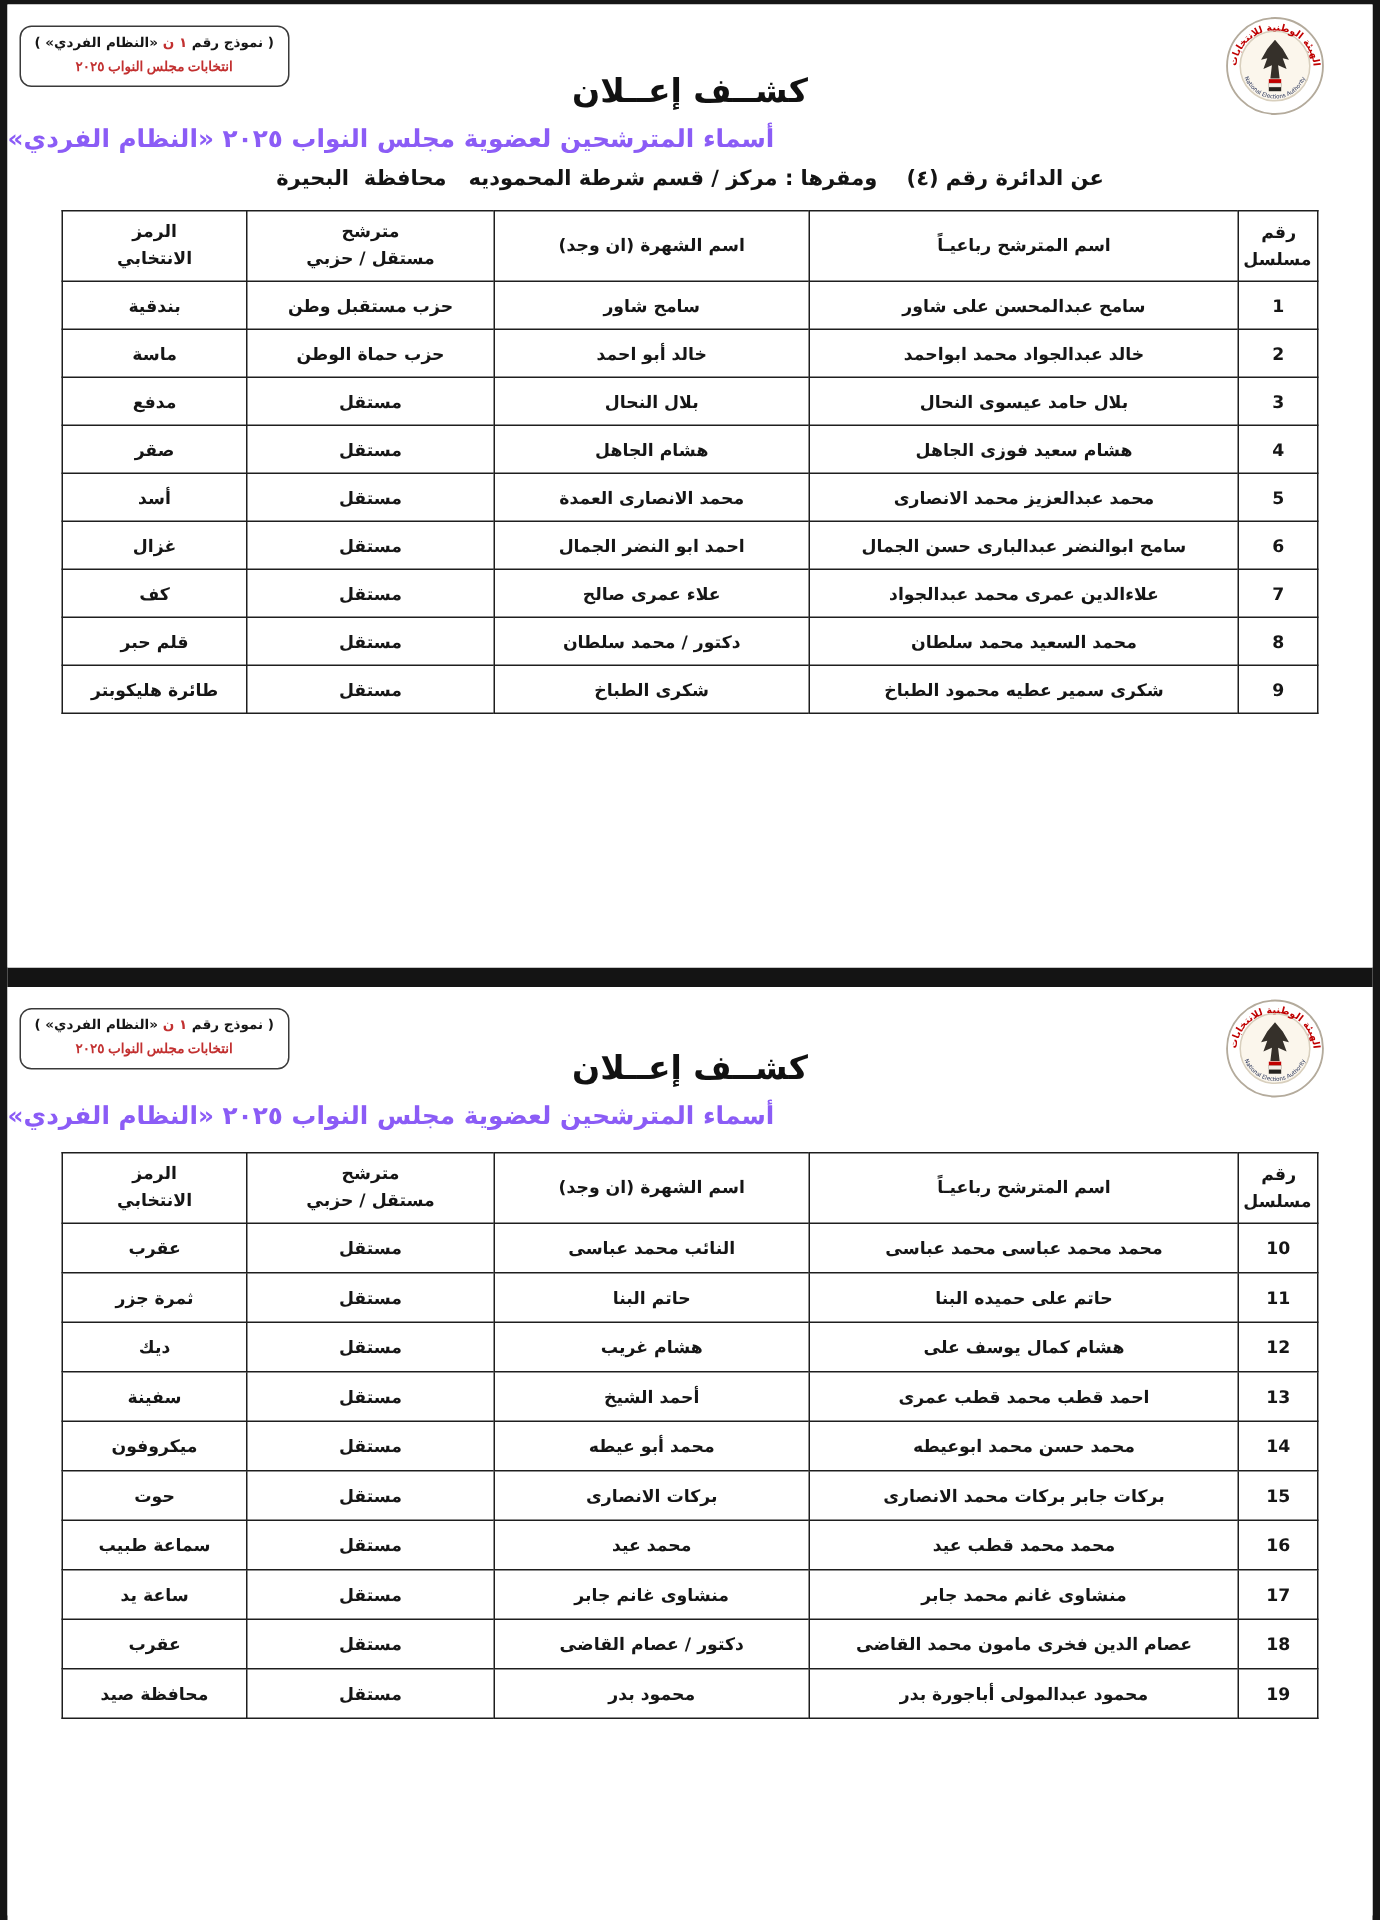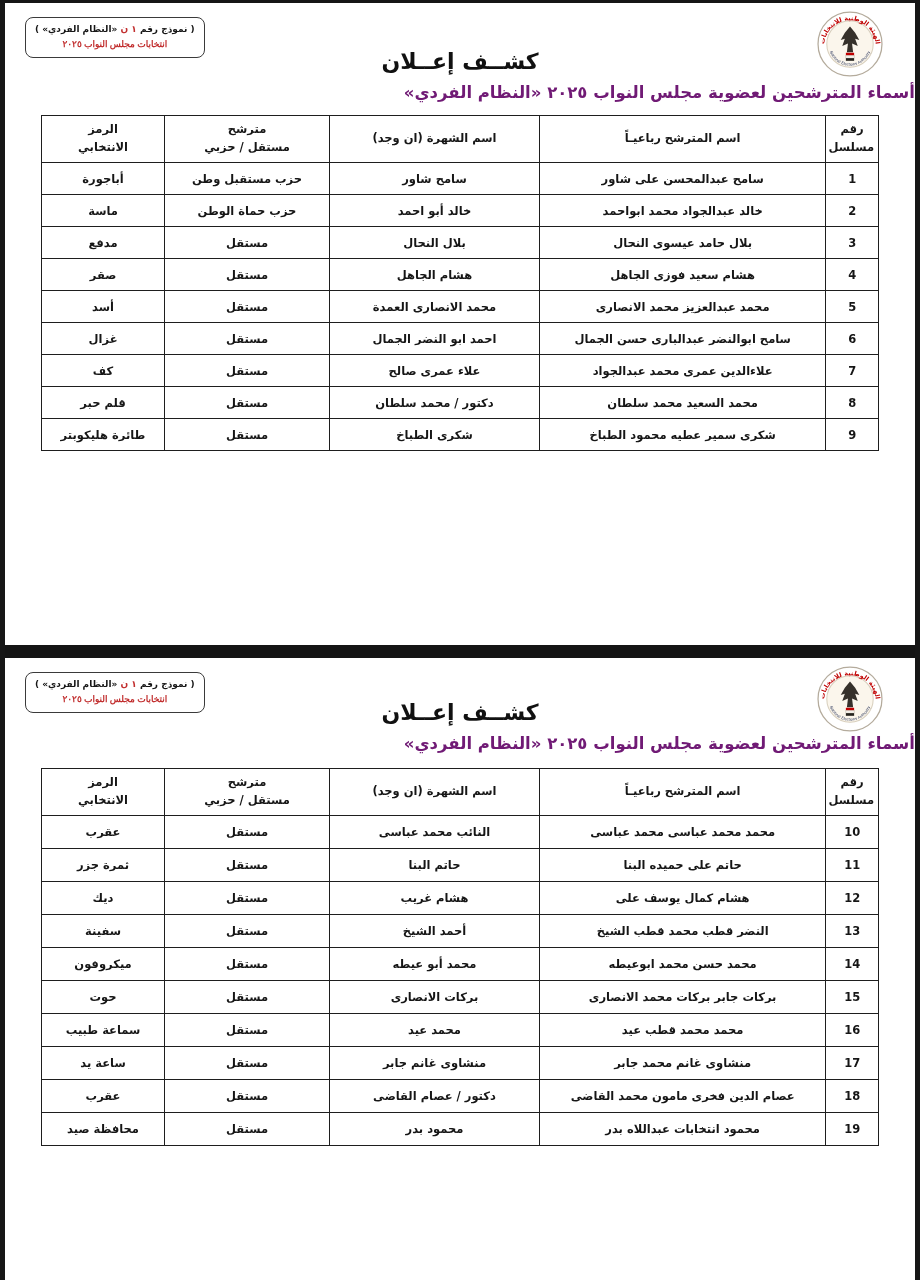"( نموذج رقم ١ ن" .form-box { left: 20px -> 8px }
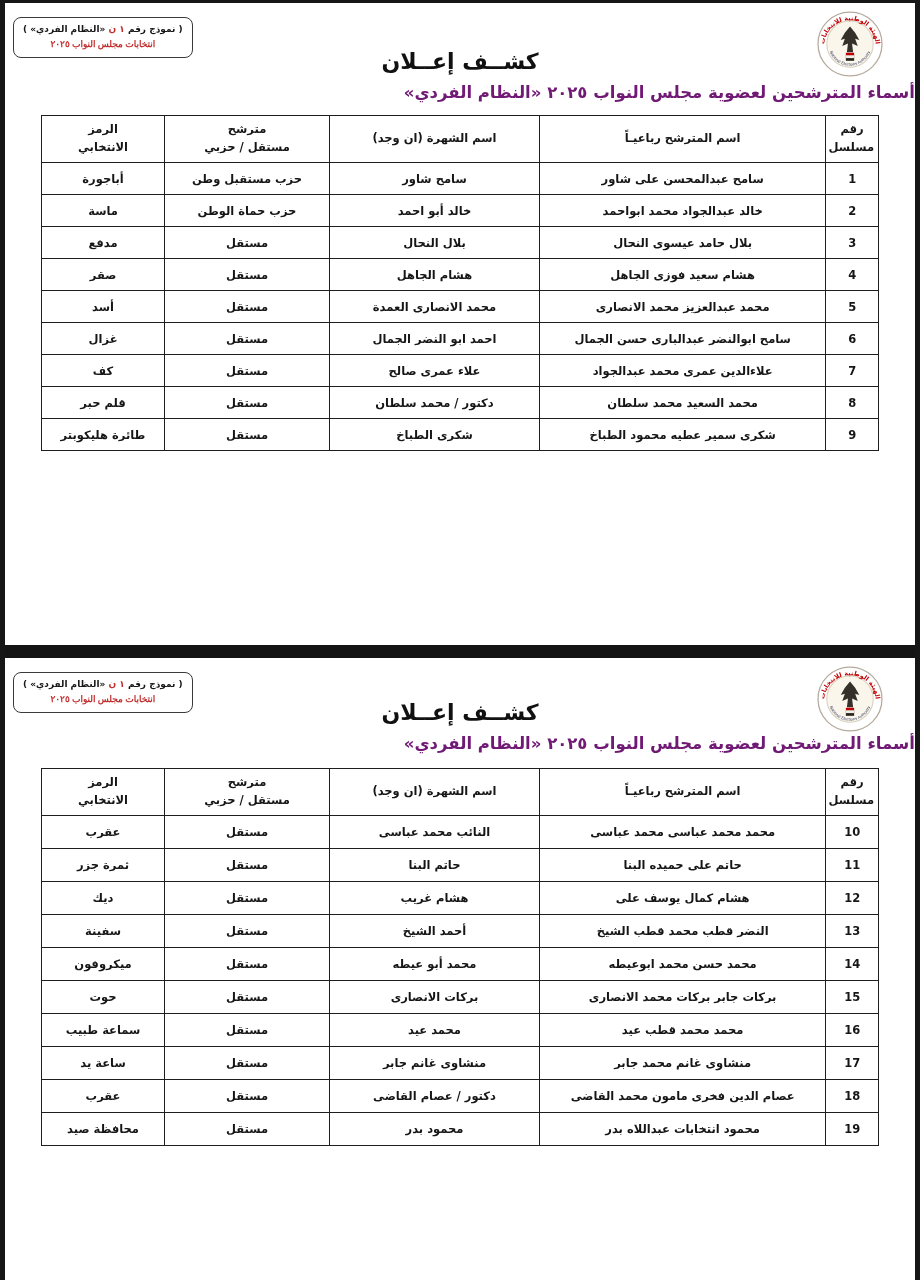"أسماء المترشحين لعضوية مجلس النواب" .doc-subtitle { color: #701a75 -> #8b5cf6; text-align: right -> left }
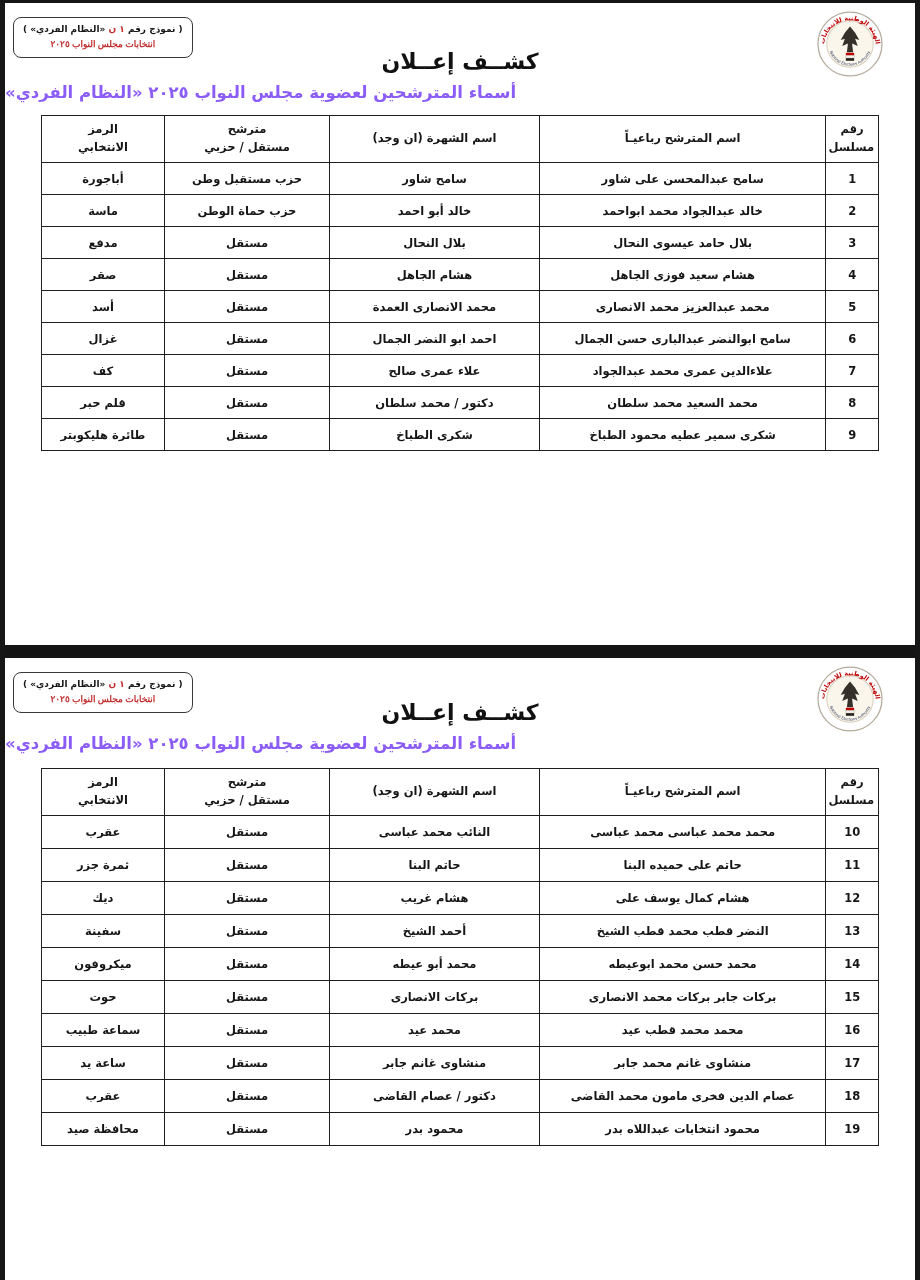"عن الدائرة رقم (٤) ومقرها" p.district-line { html: none -> <p>عن الدائرة رقم (٤) ومقرها : مركز / قسم شرطة المحموديه محافظة البحيرة</p> }
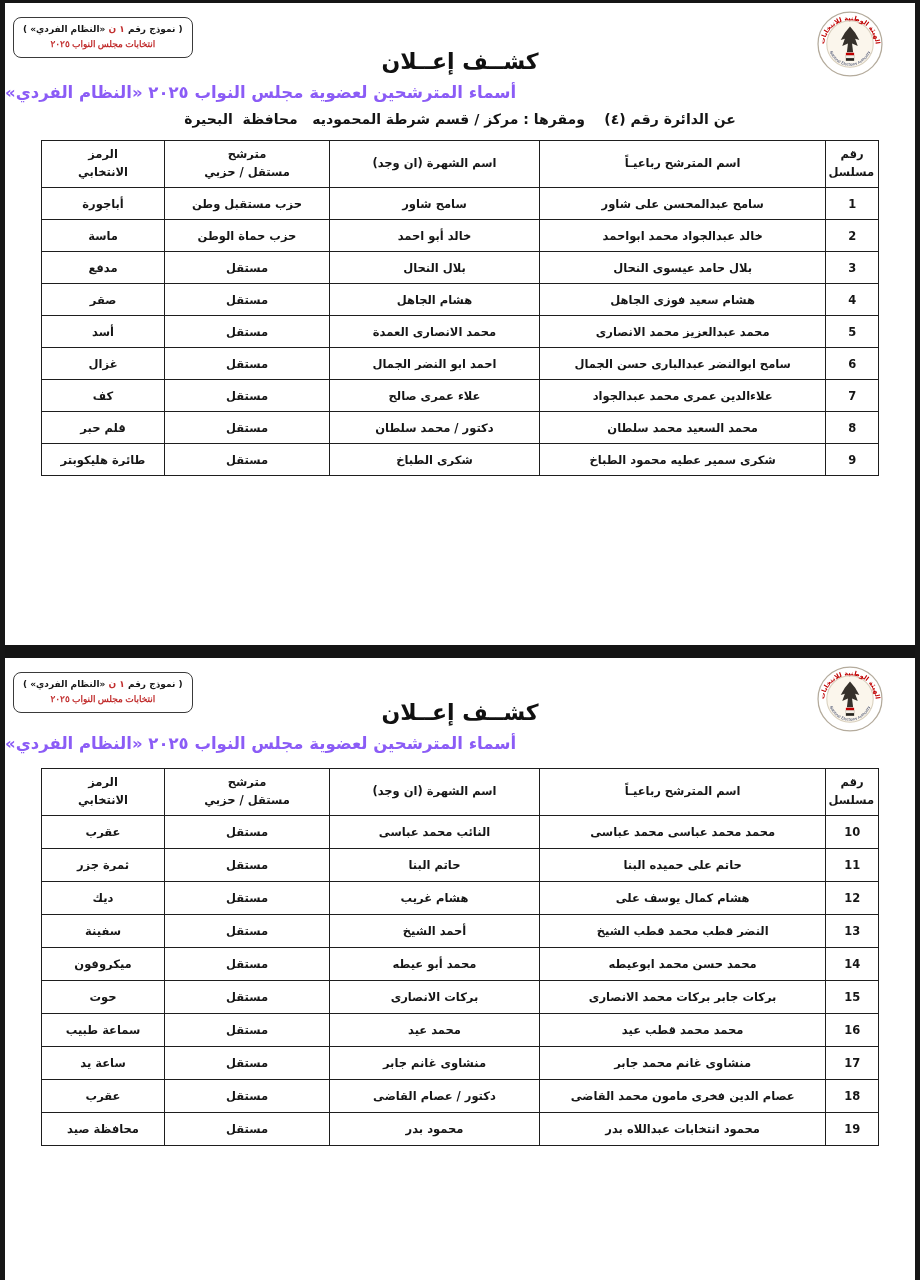"أباجورة" td.symbol-cell { text: أباجورة -> بندقية }
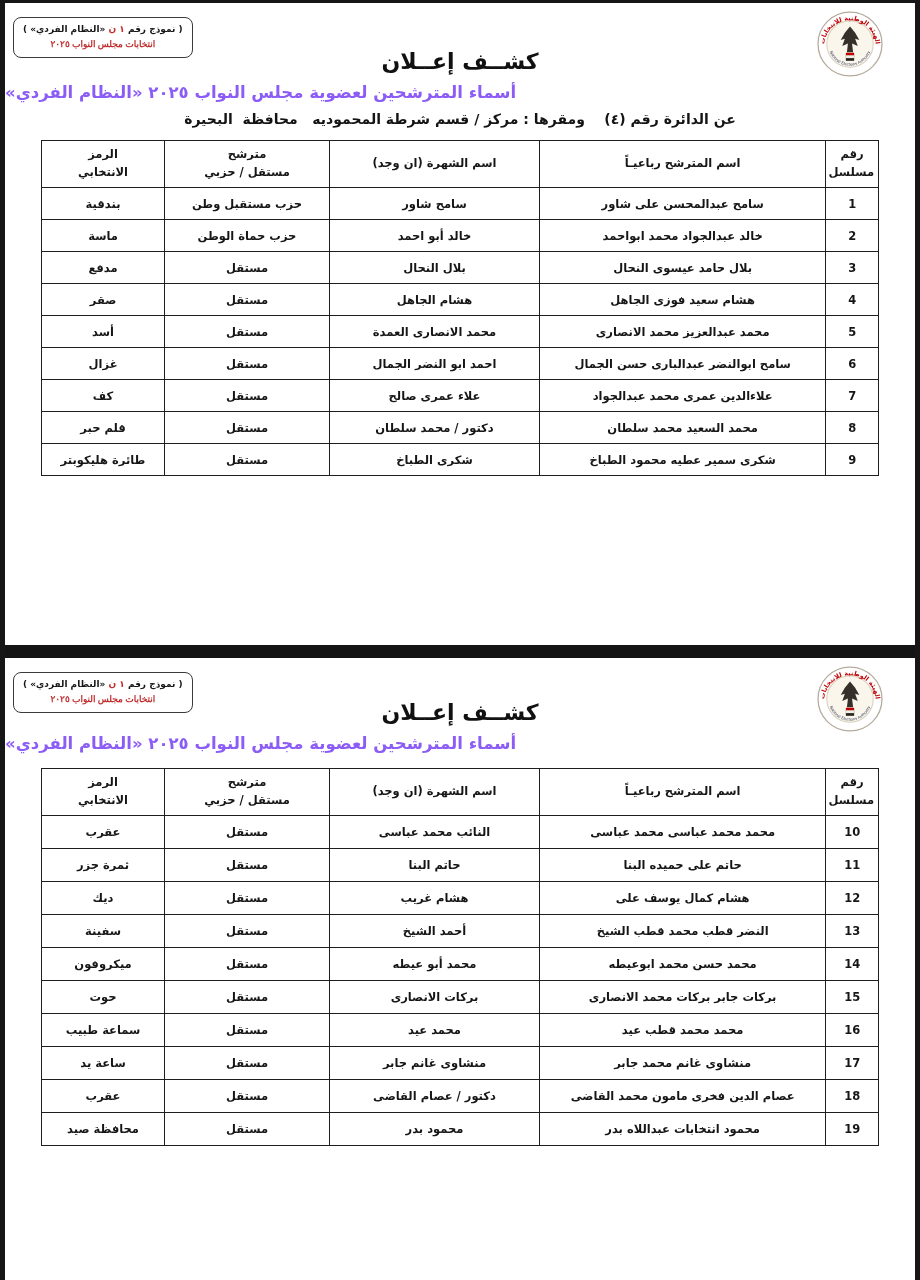"النضر قطب محمد قطب الشيخ" td.name-cell { text: النضر قطب محمد قطب الشيخ -> احمد قطب محمد قطب عمرى }
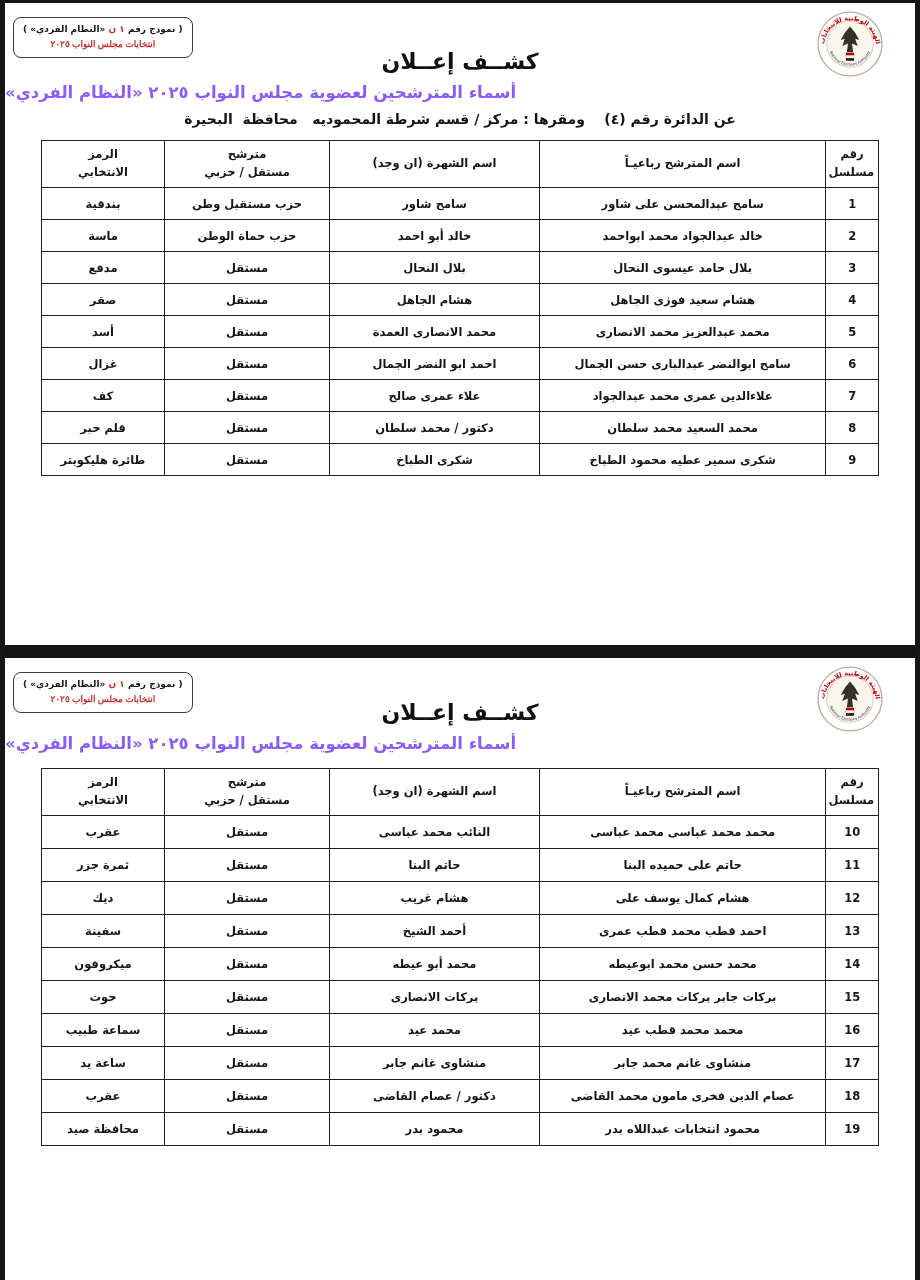"محمود انتخابات عبداللاه بدر" td.name-cell { text: انتخابات عبداللاه -> عبدالمولى أباجورة }
